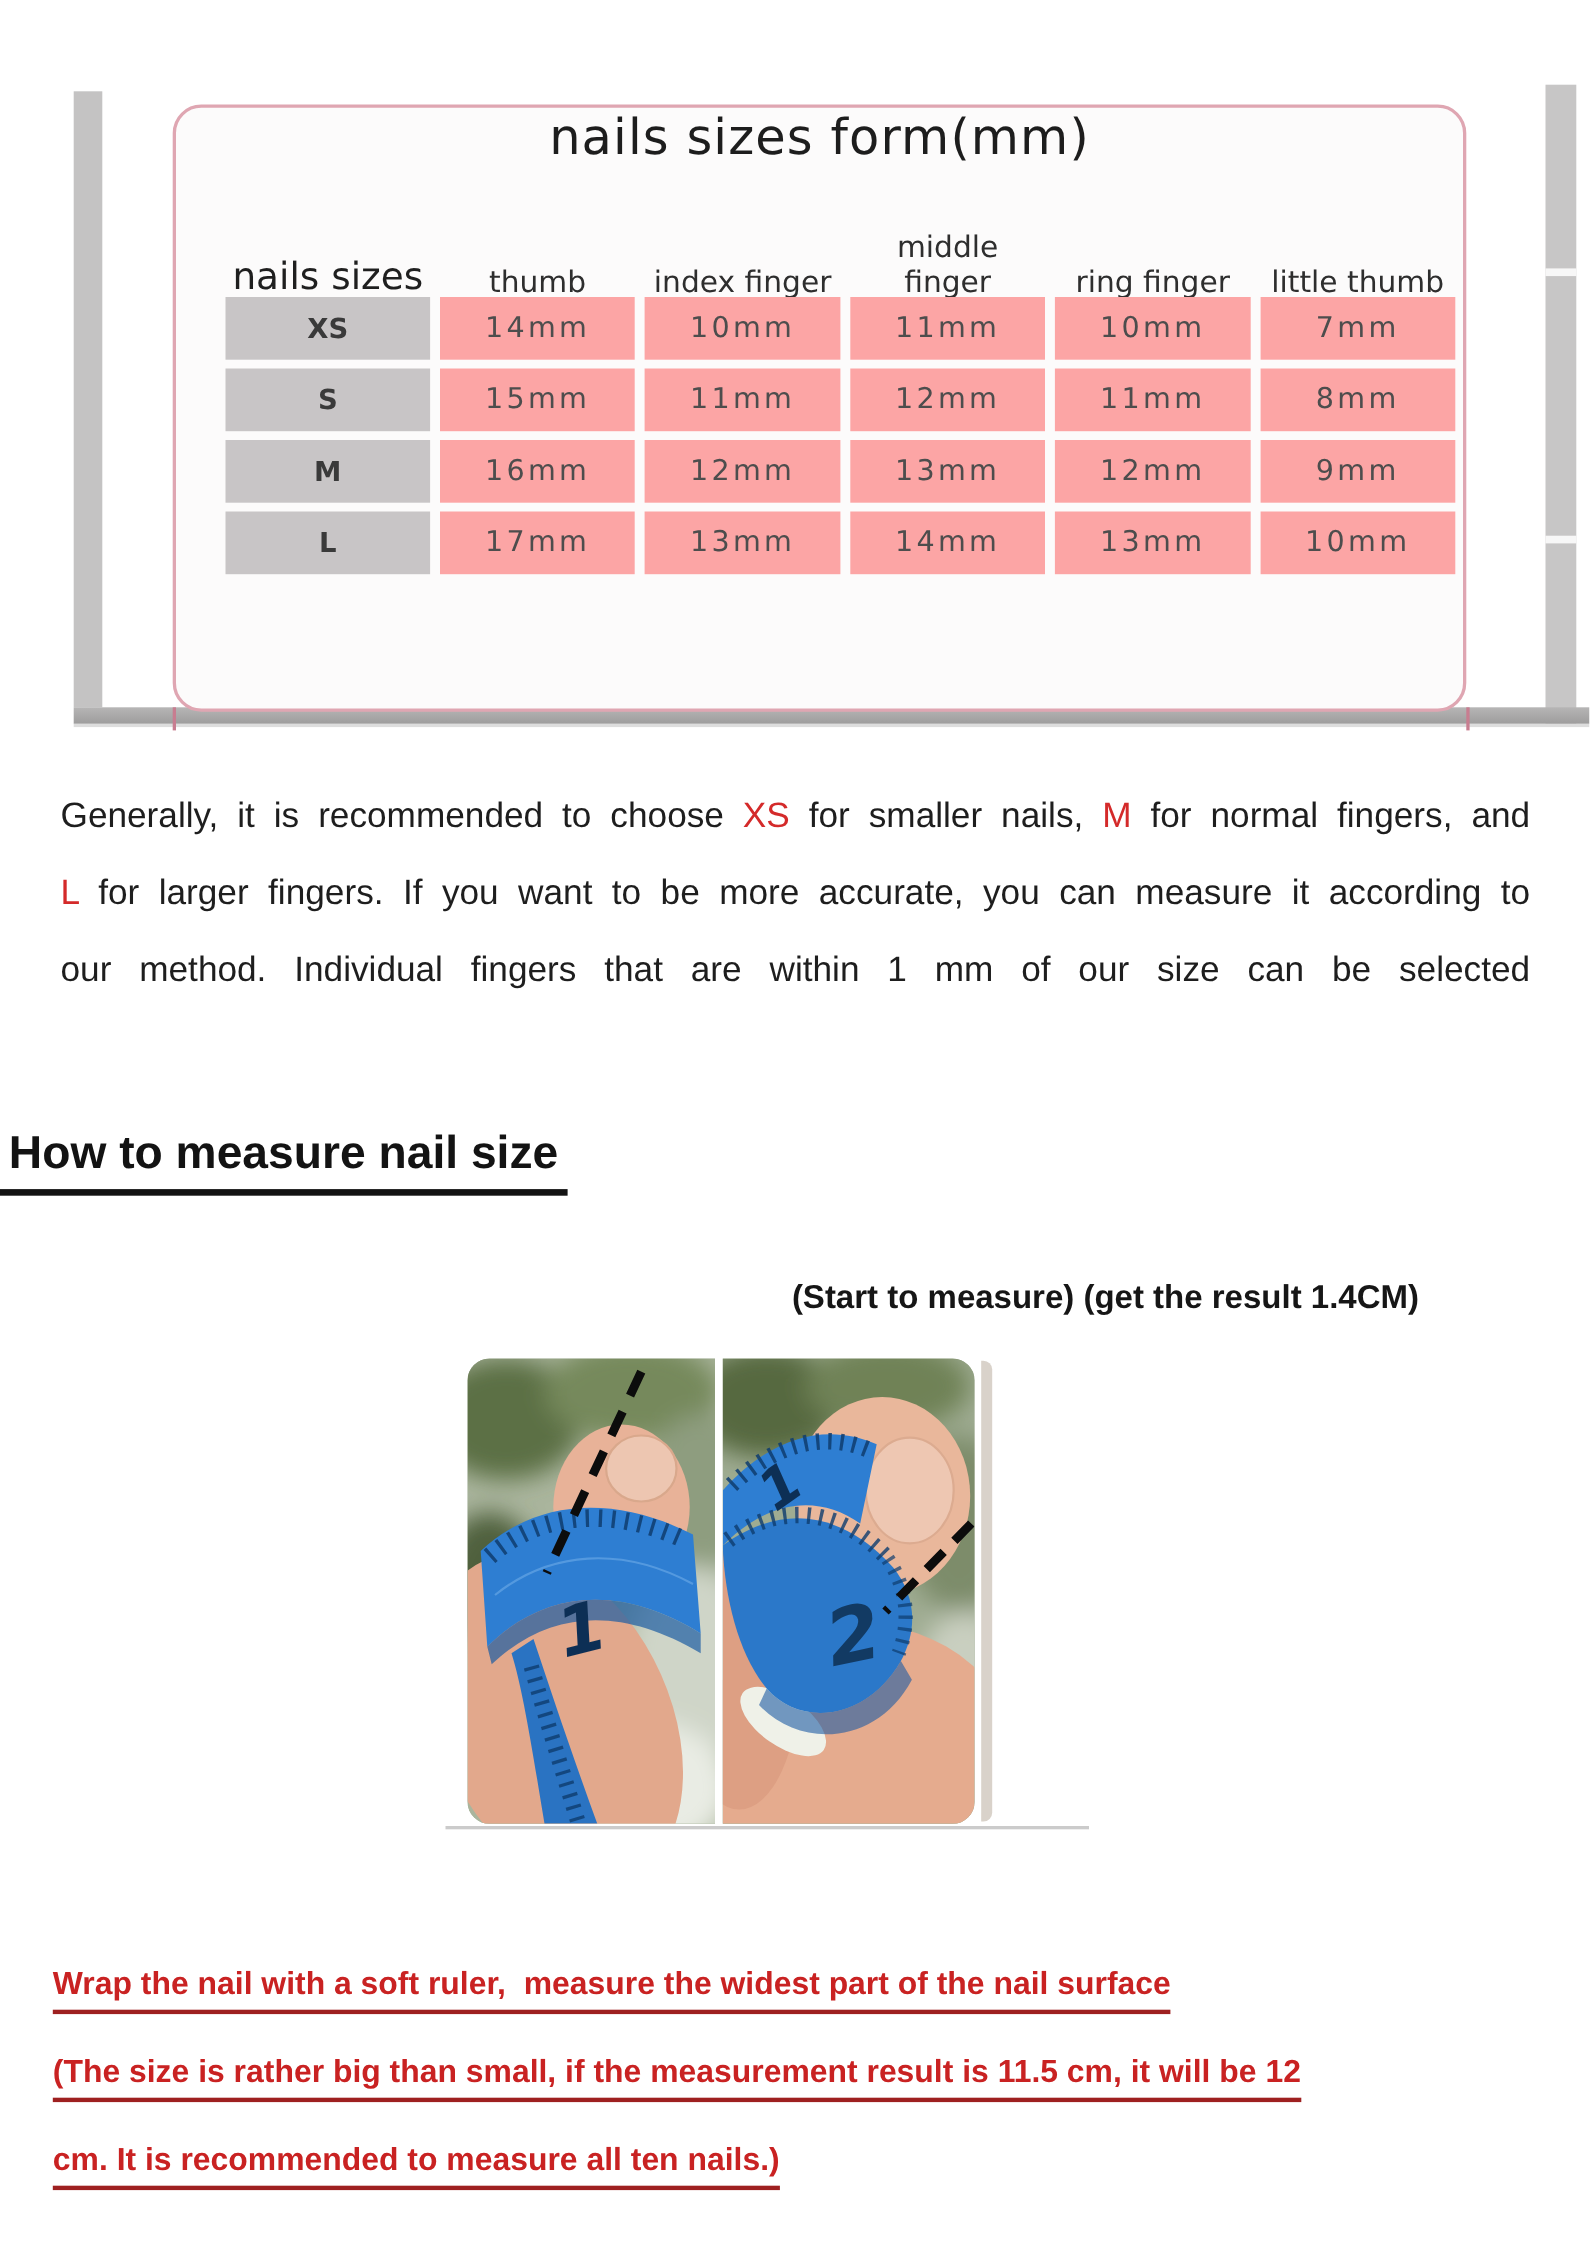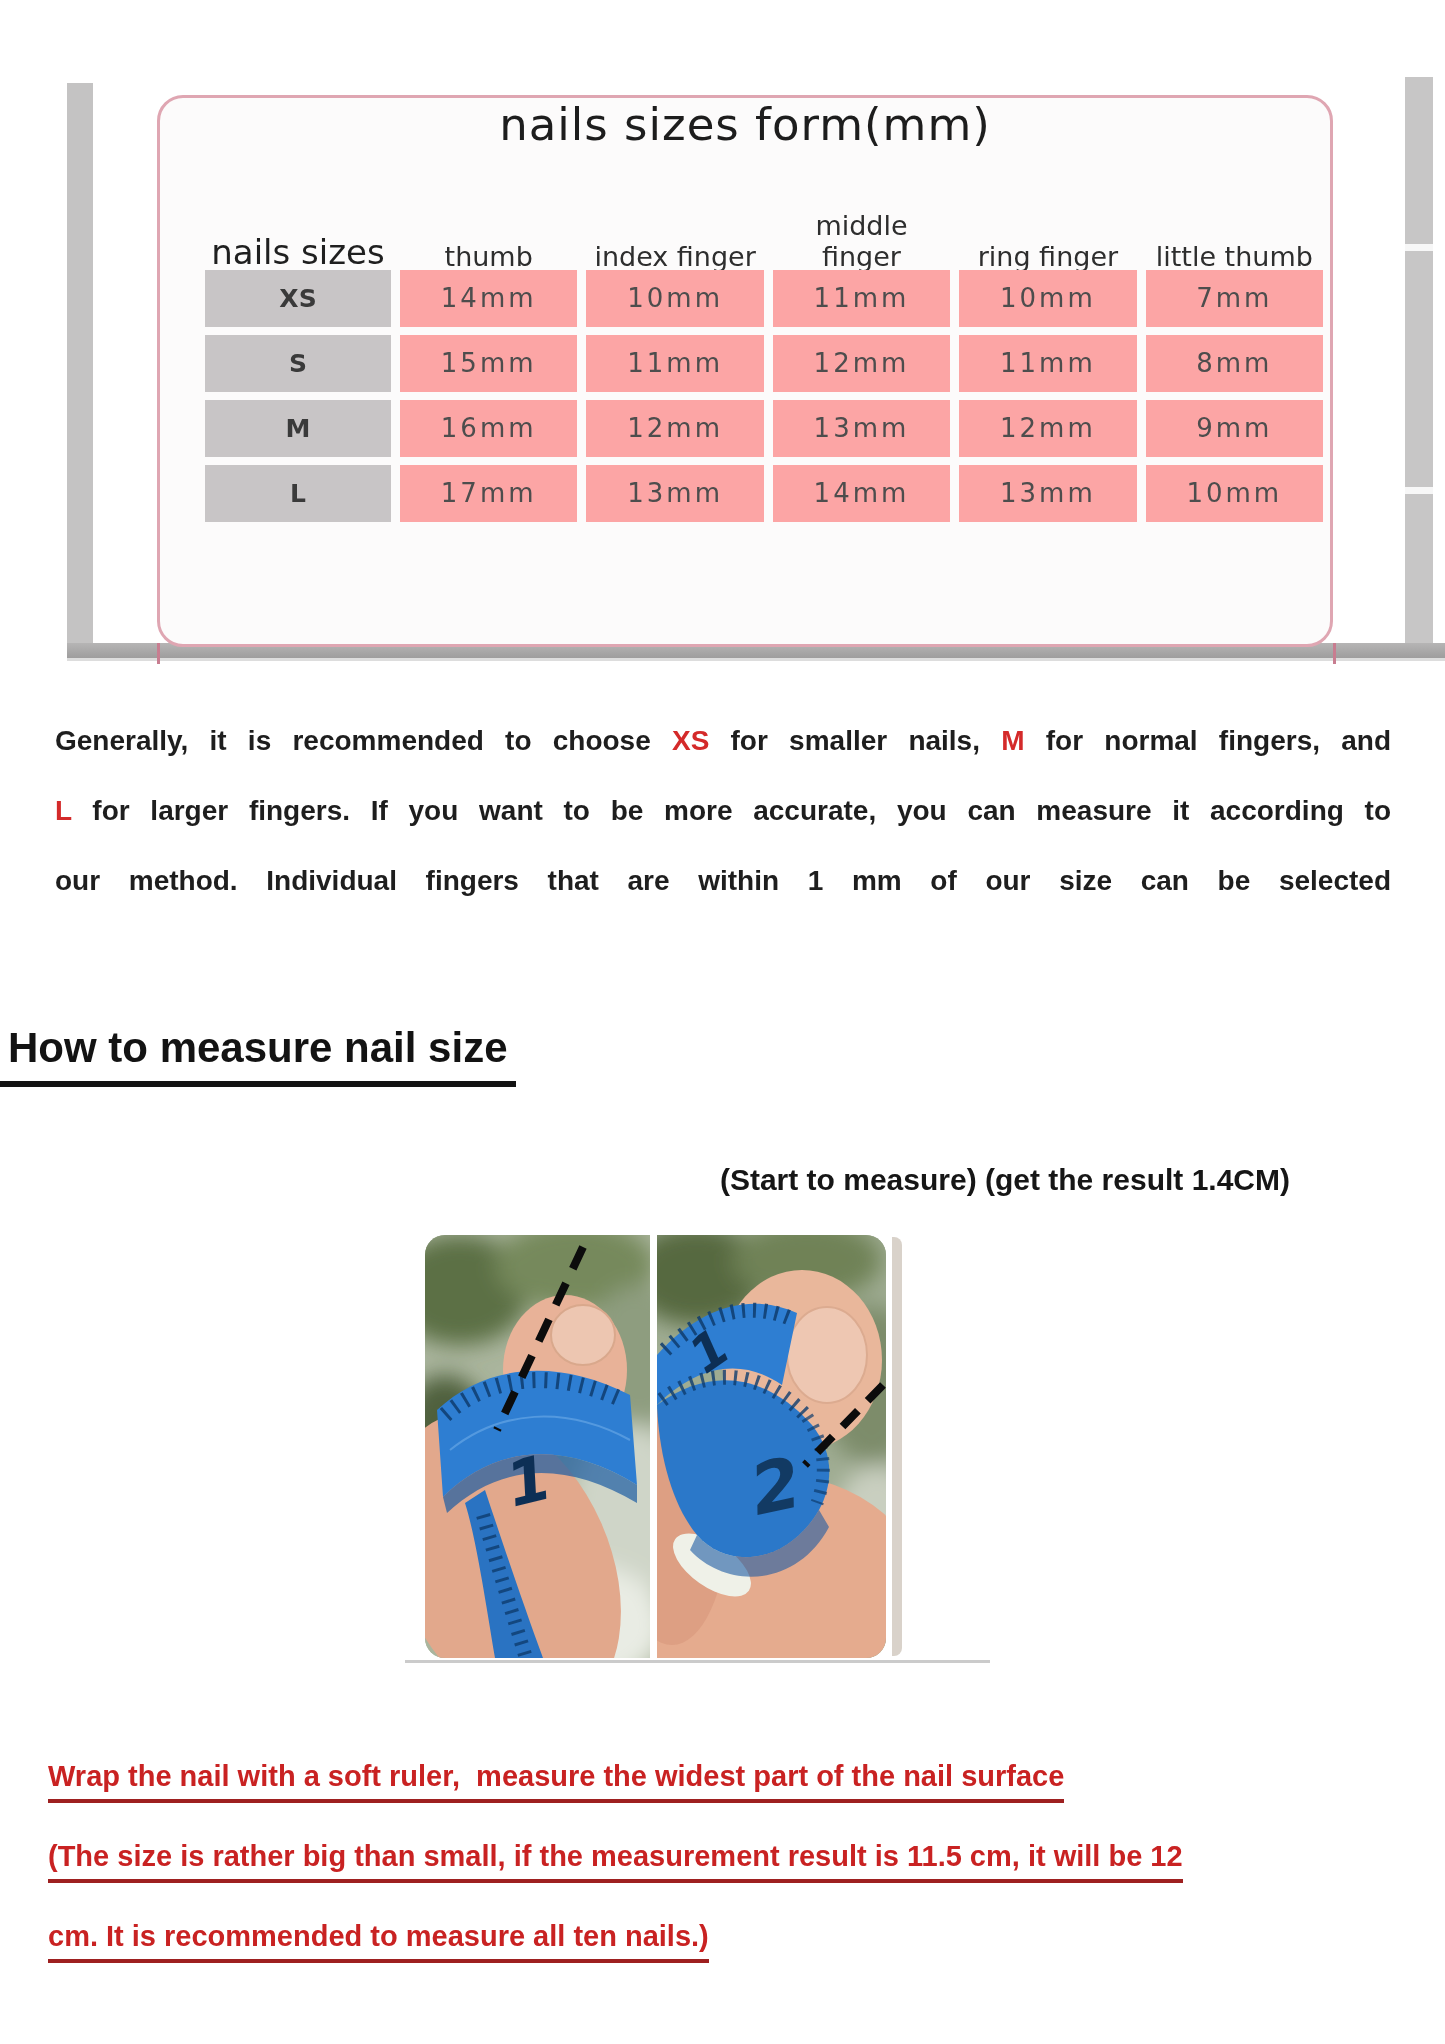"Generally, it is recommended to" .intro-line { font-size: 28px -> 32px; font-weight: bold -> normal }
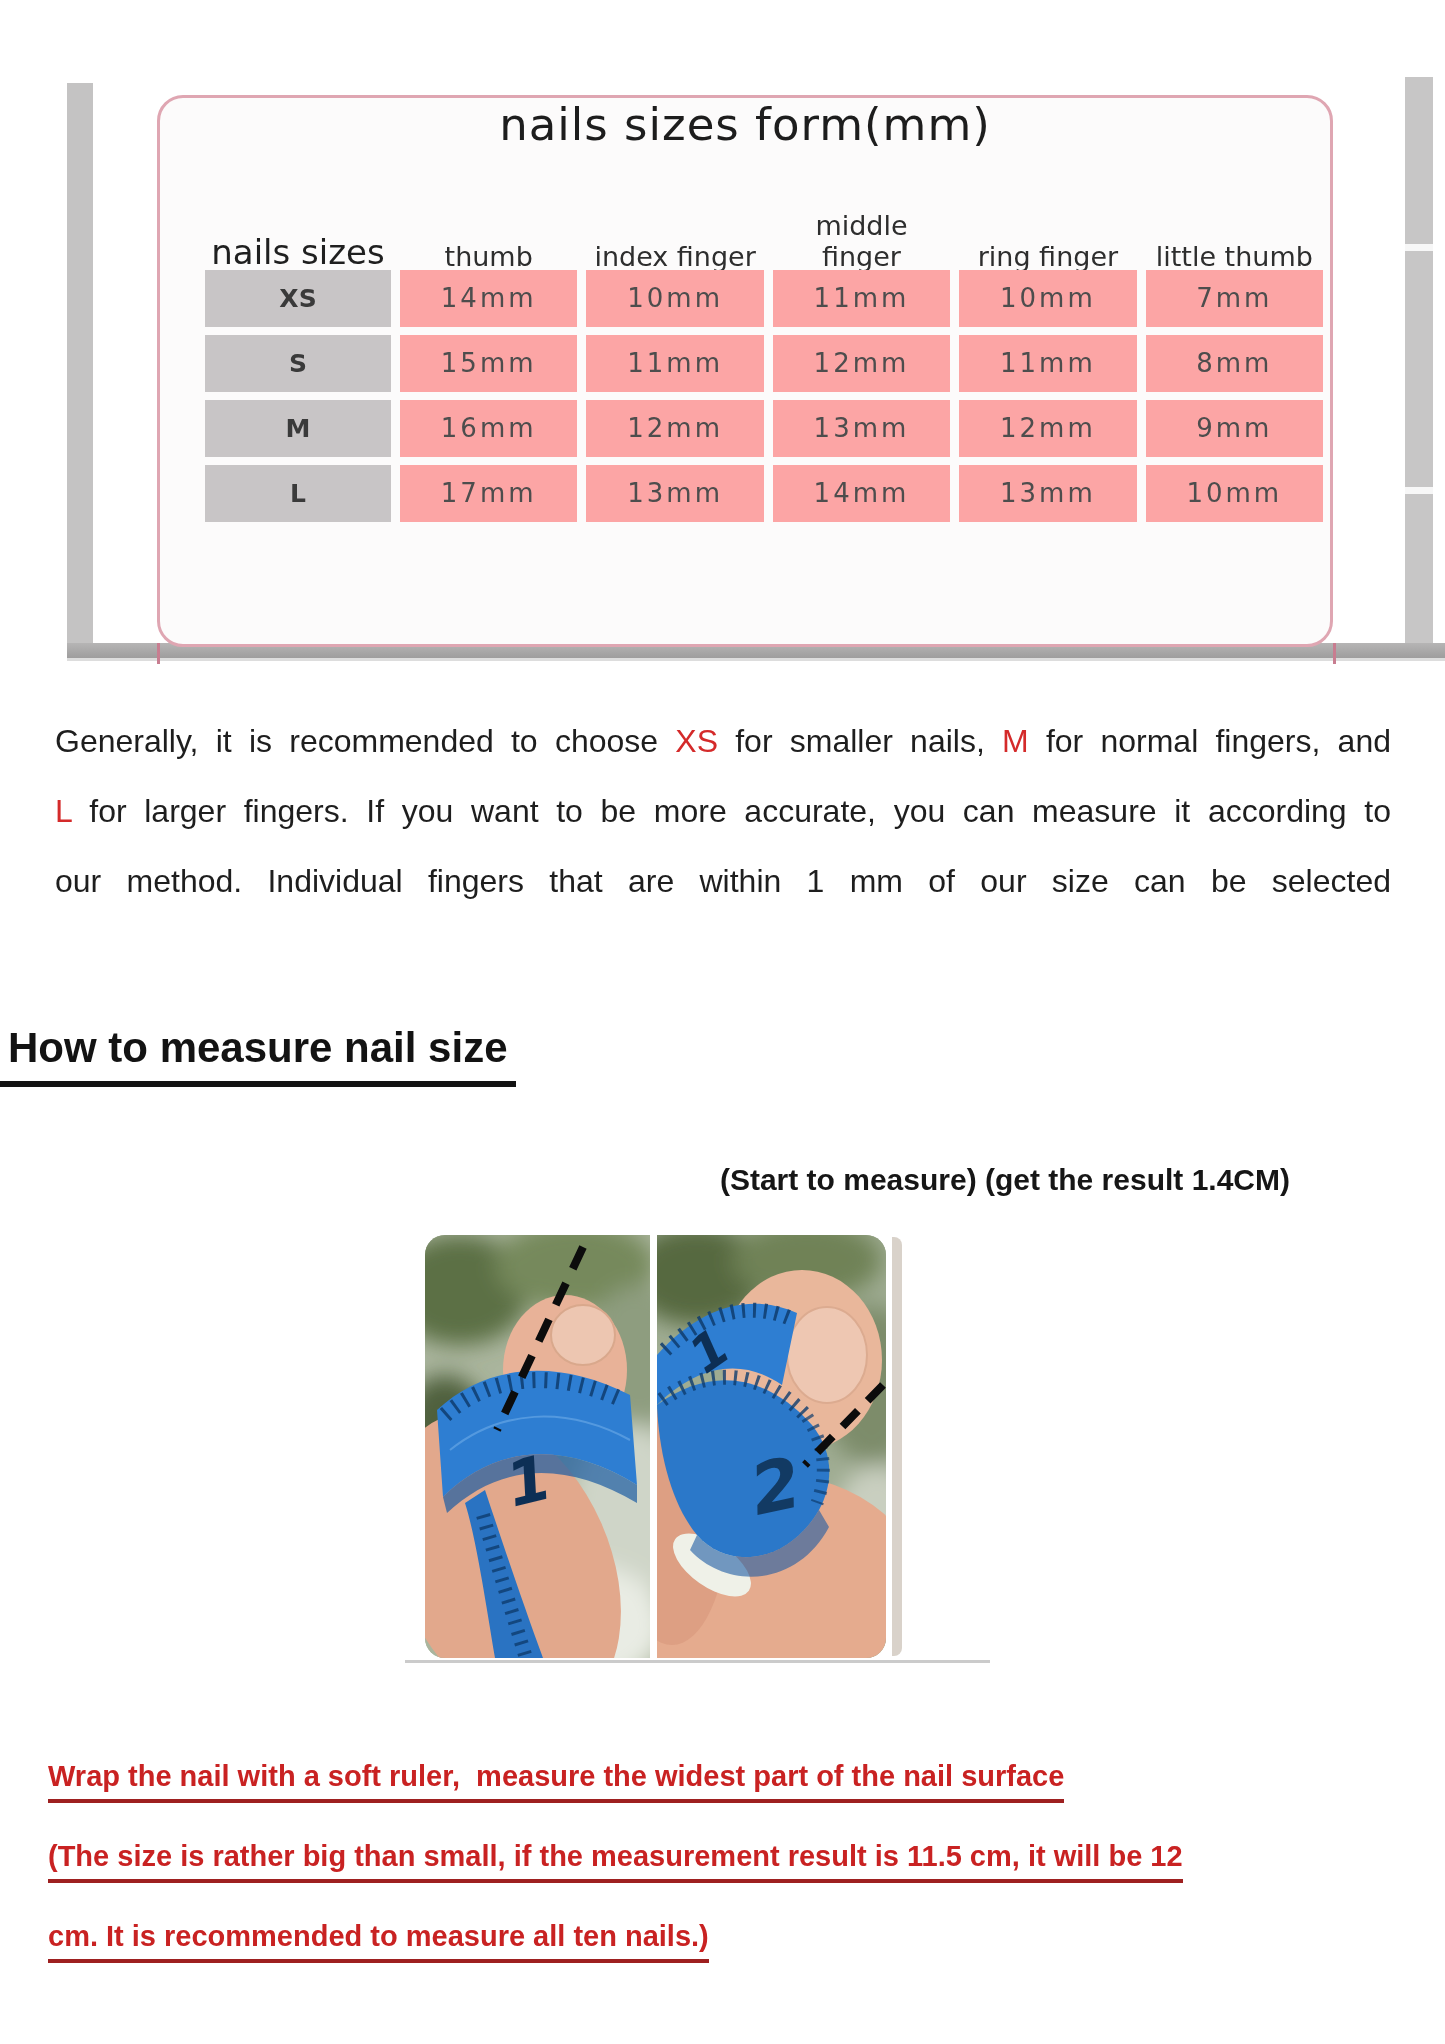"Wrap the nail with a" .red-line { margin-top: none -> 28px }
